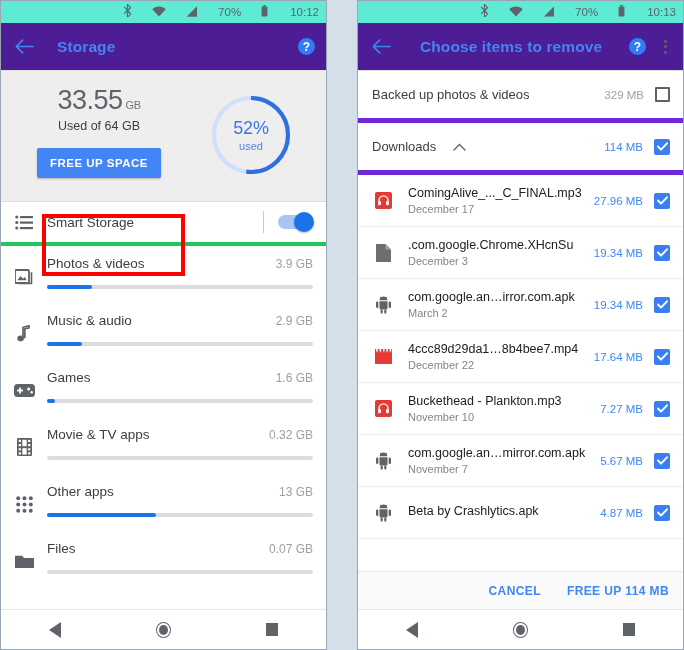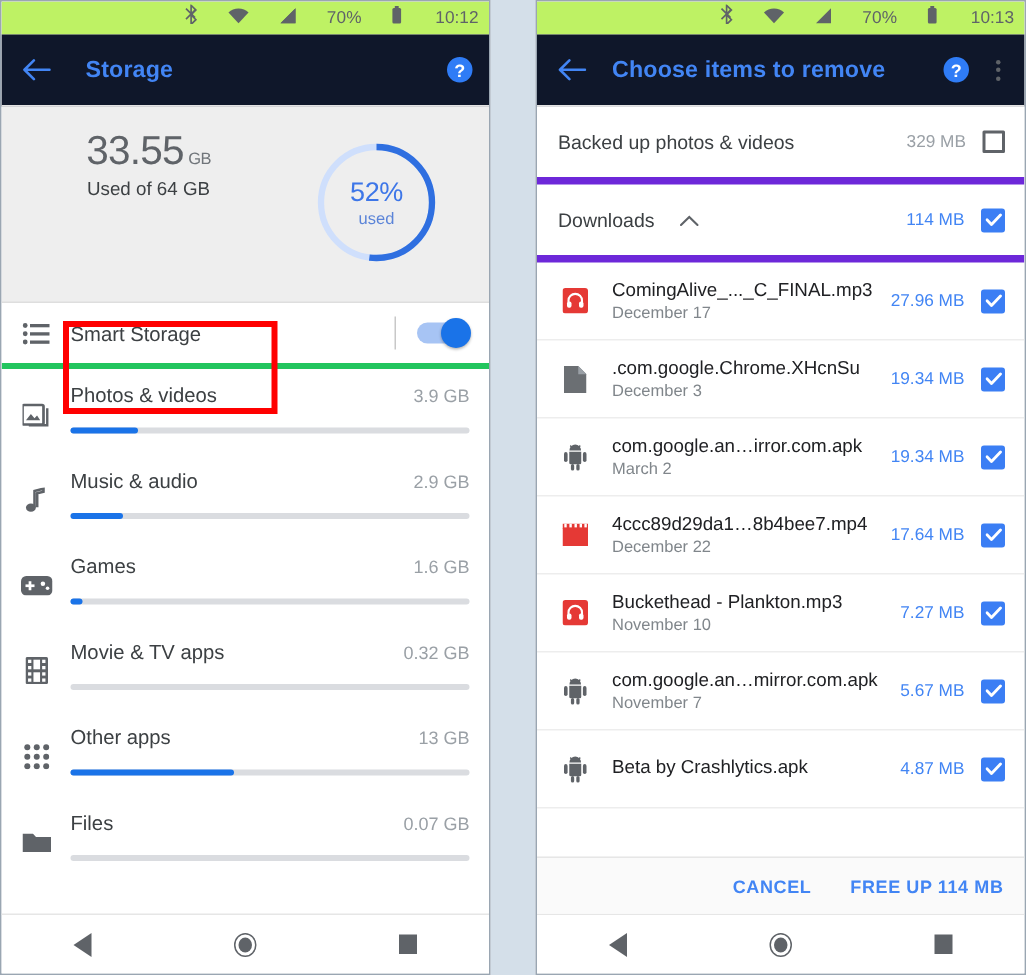"70%" .statusbar { background: #bef264 -> #5eead4 }
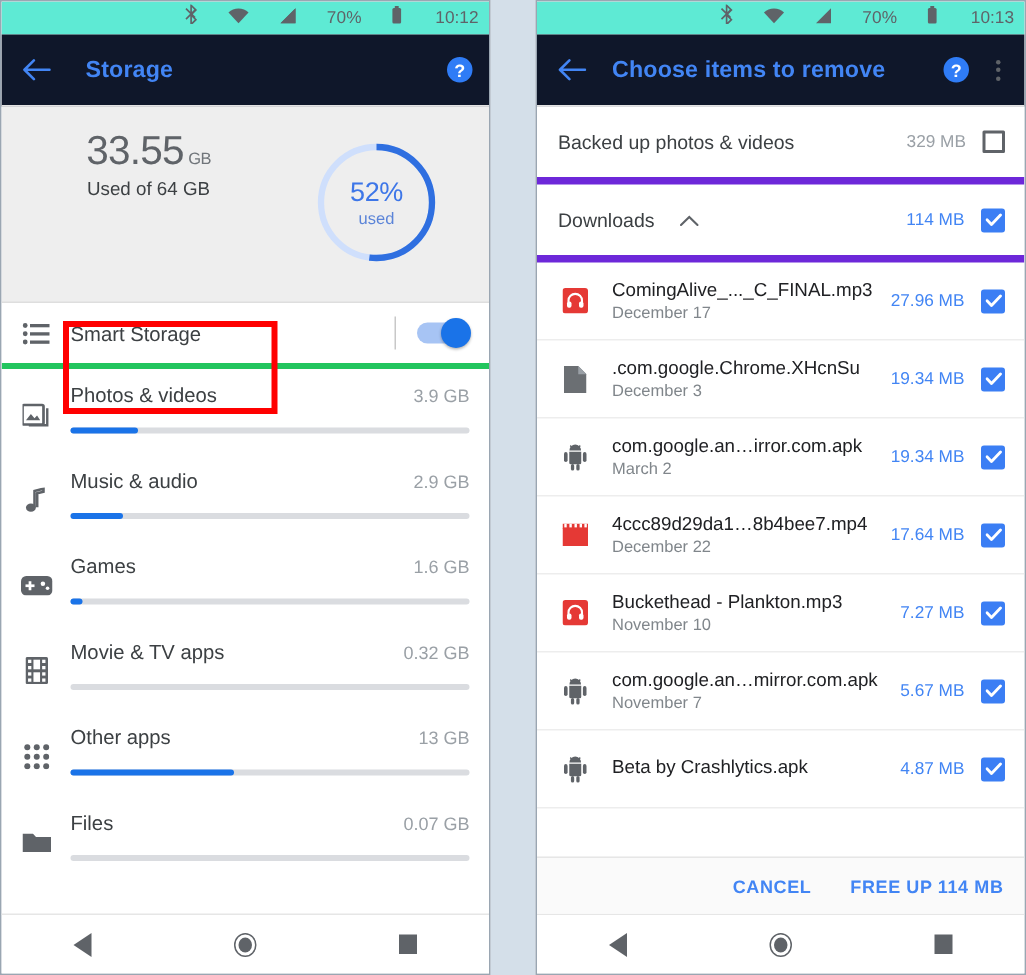"Storage" .appbar { background: #0f172a -> #4c1d95 }
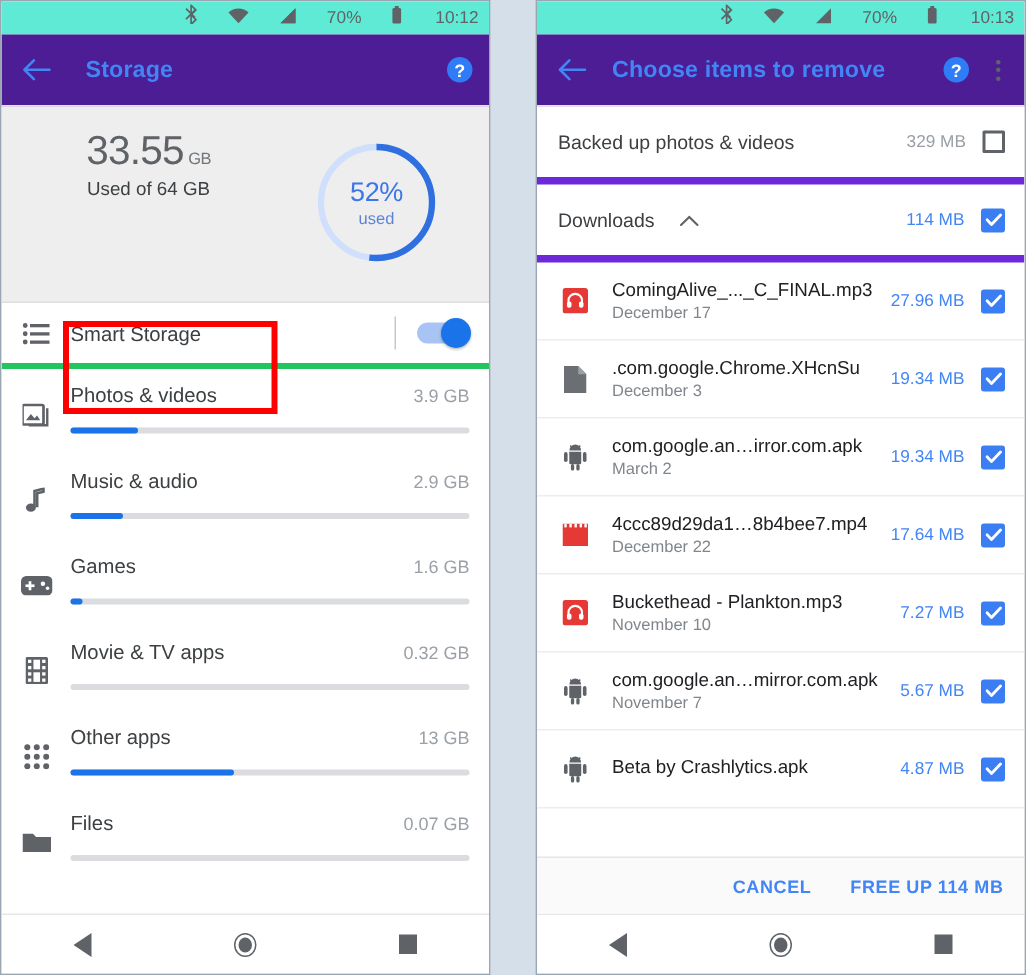"Choose items to remove" .appbar.right-bar .title { margin-left: 4px -> 16px }
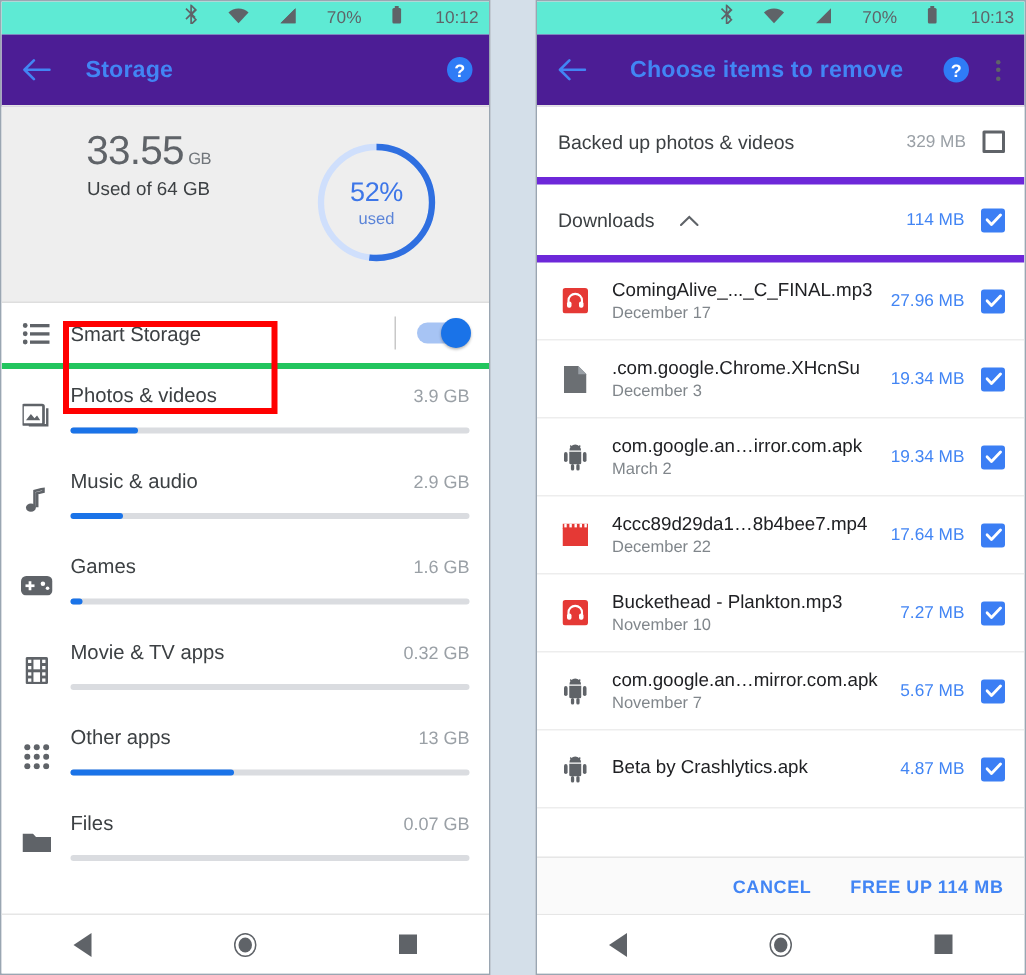"FREE UP SPACE" div.freeupwrap { html: none -> <div> <button>FREE UP SPACE</button> </div> }
